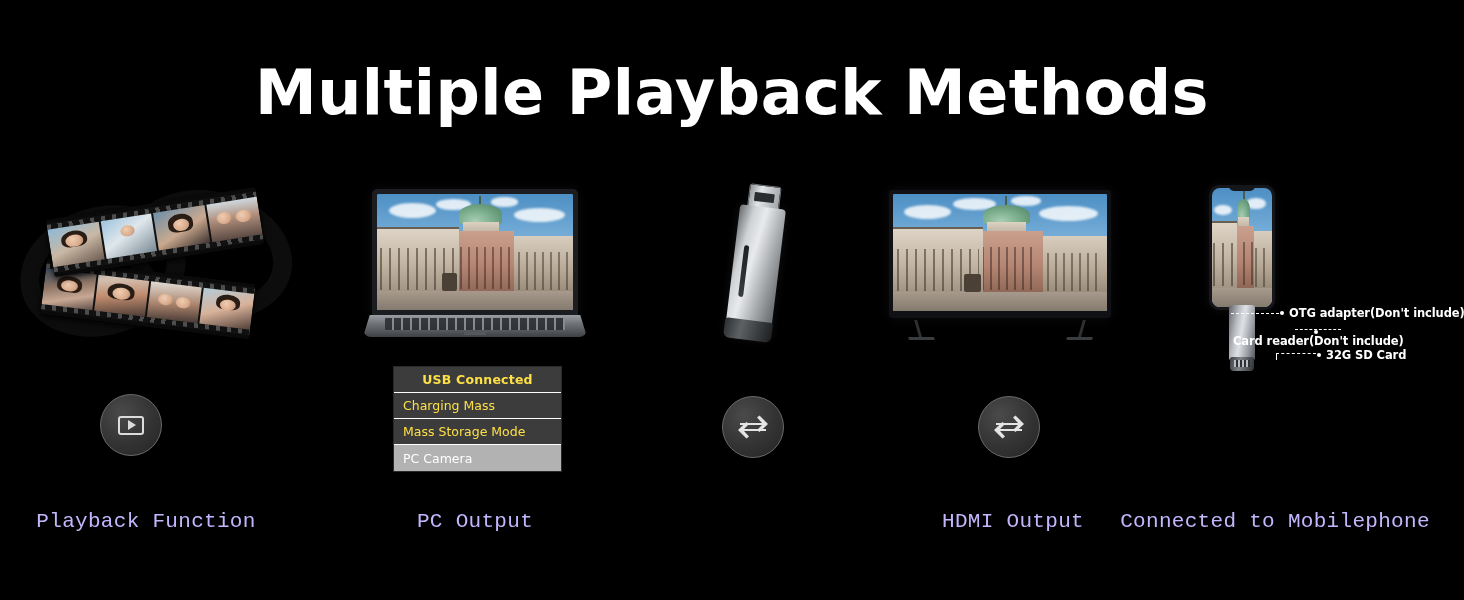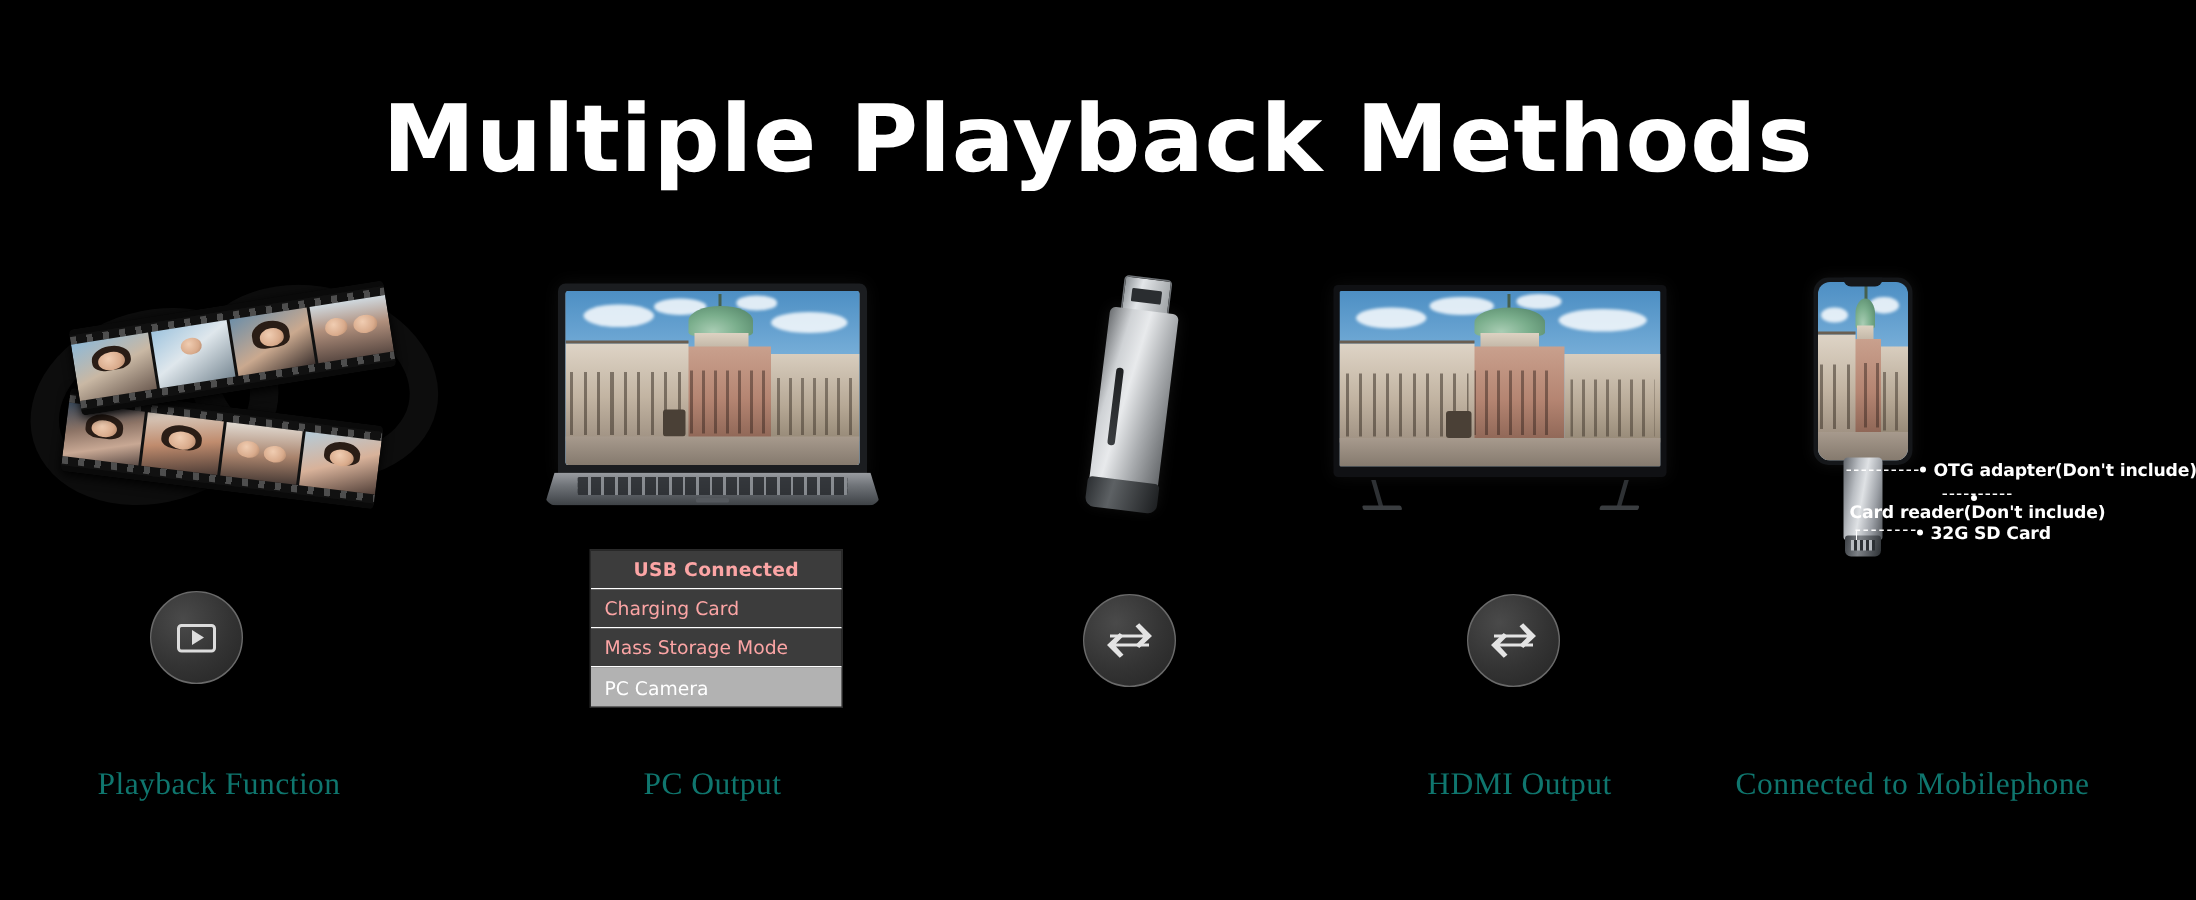"32G SD Card" #co3 { left: 1237px -> 1276px }
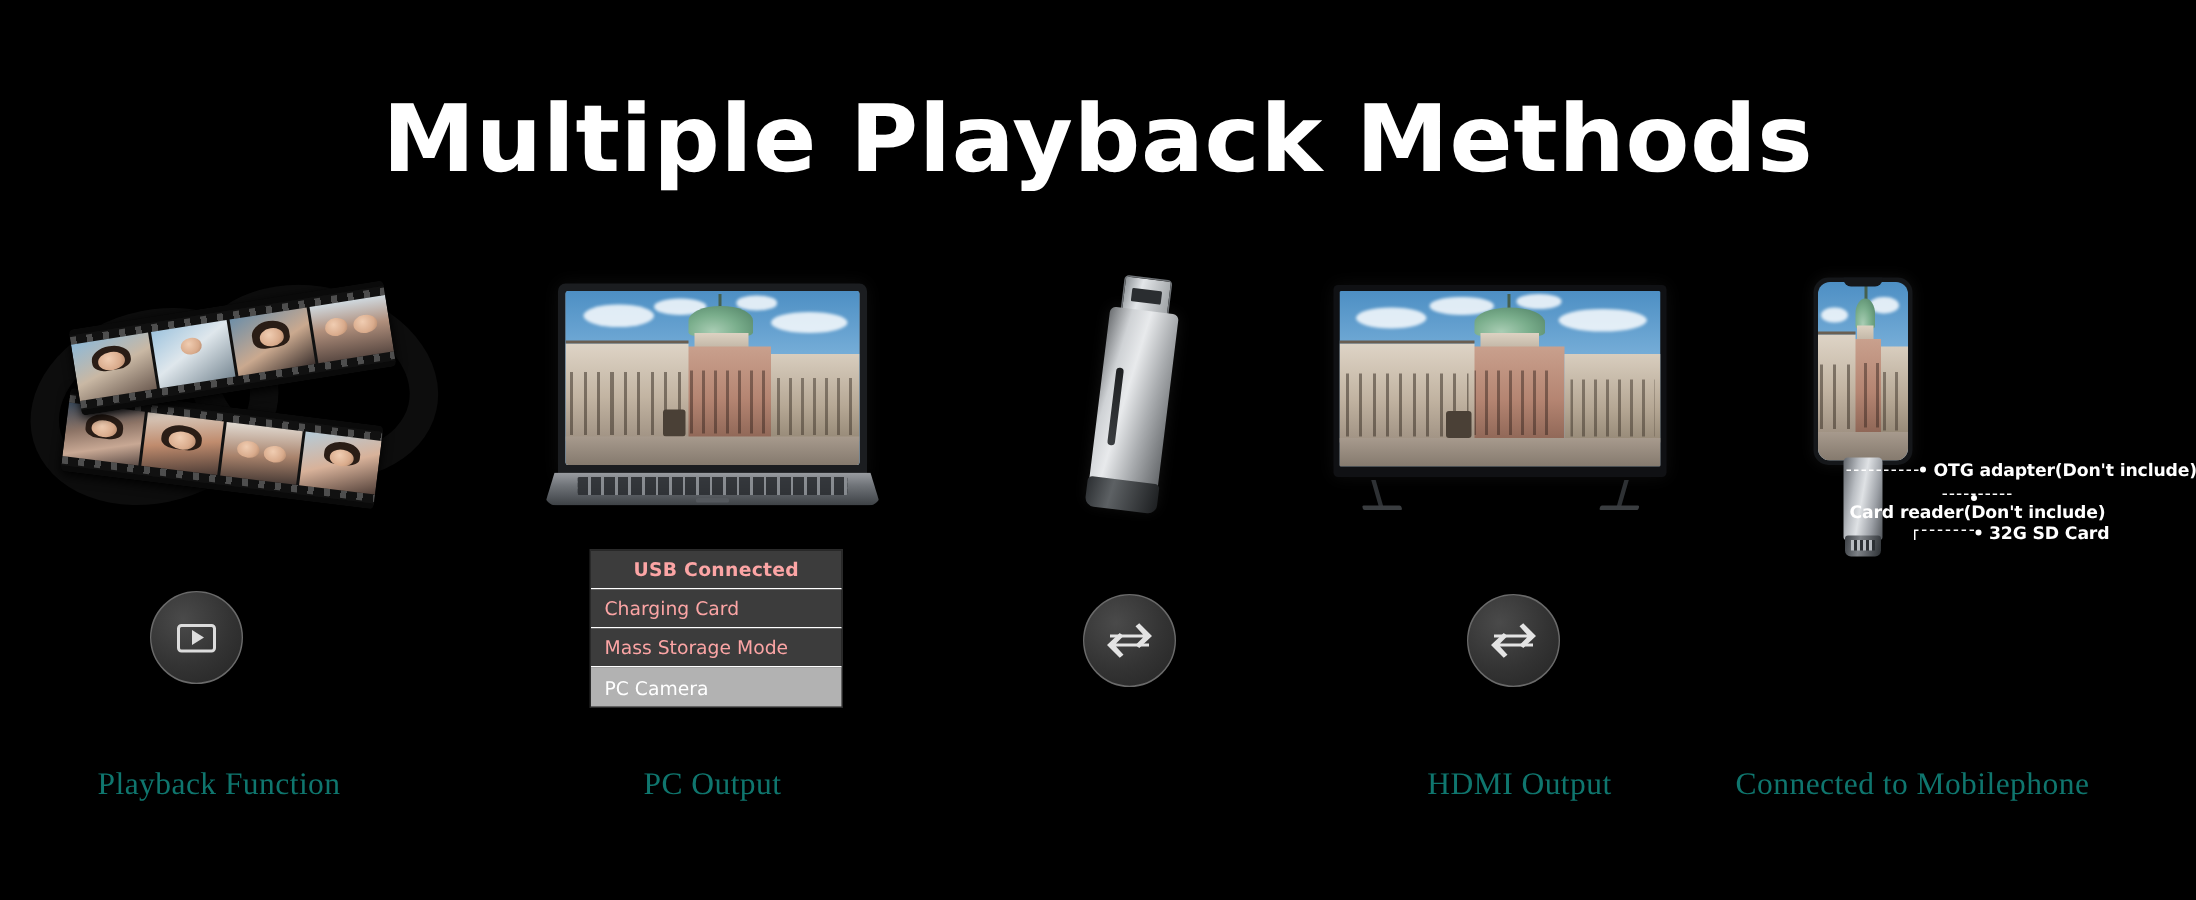"USB Connected" .usb-row { color: #fca5a5 -> #fde047 }
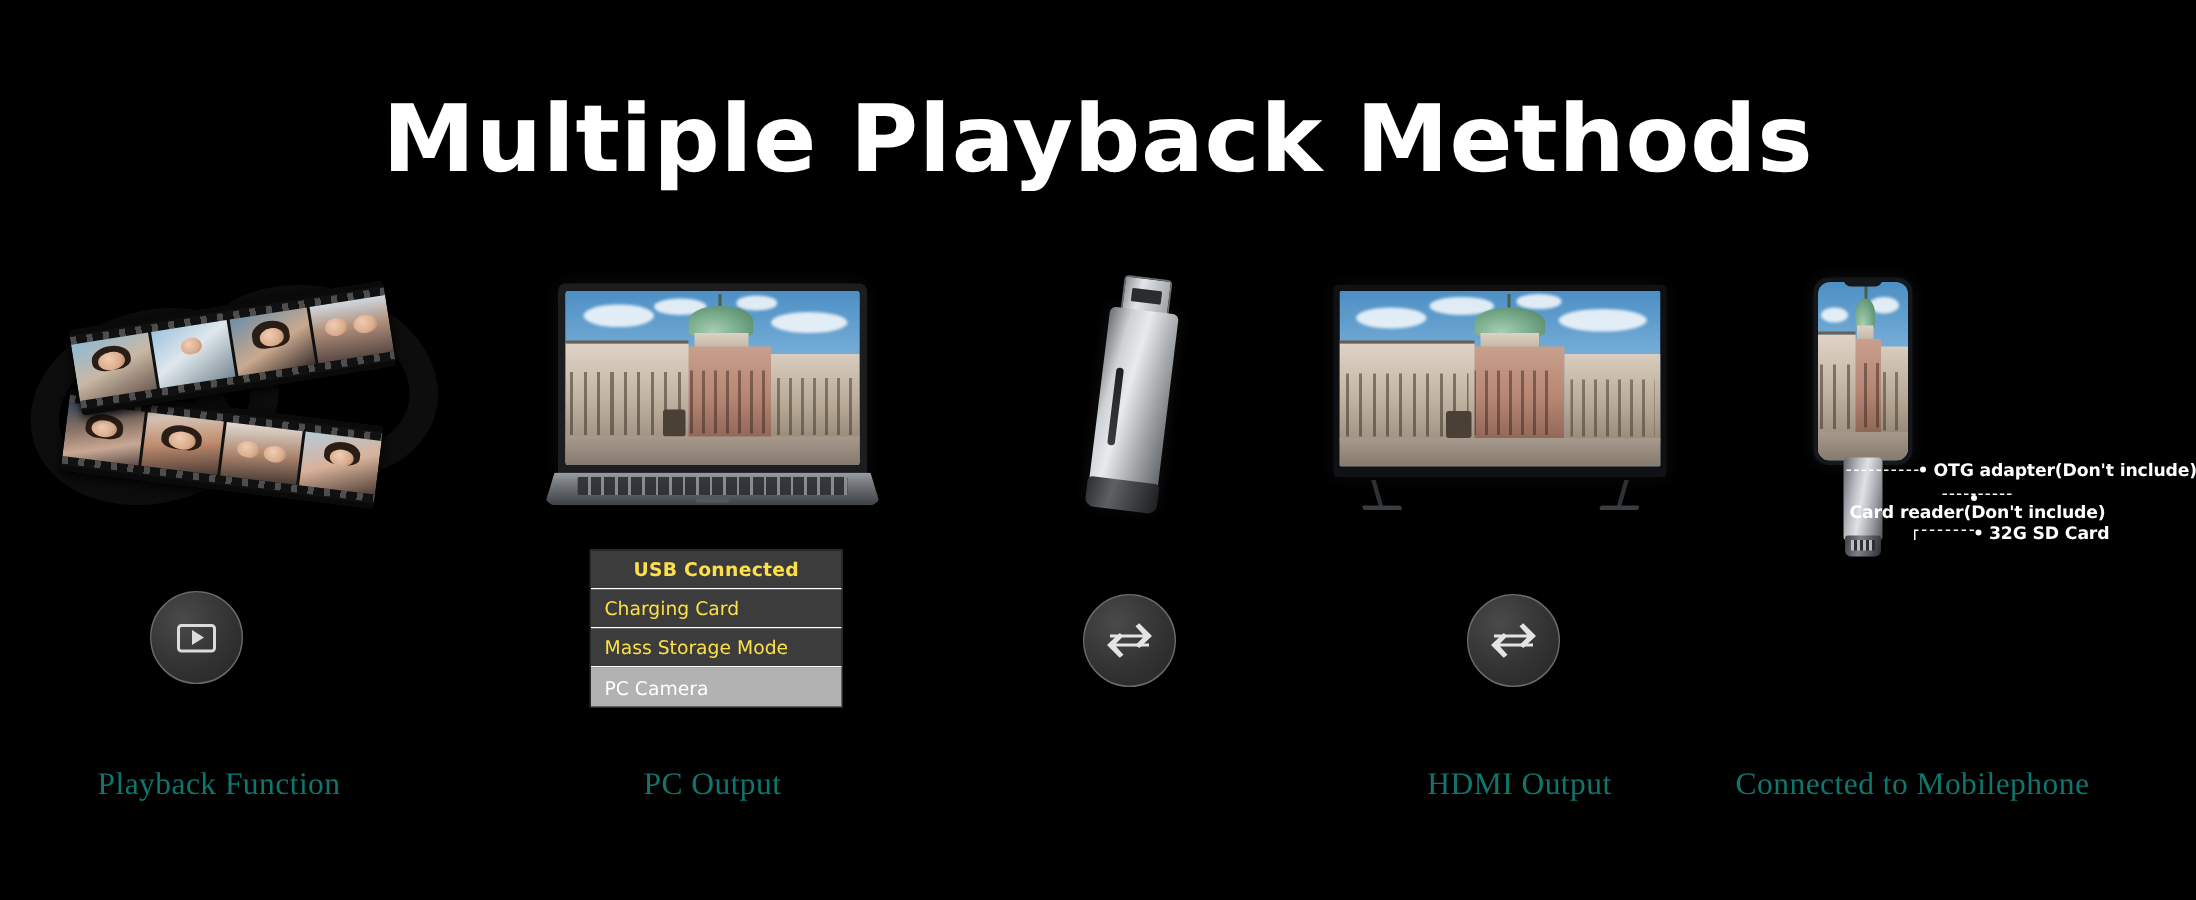"Charging Card" div.usb-row { text: Card -> Mass }
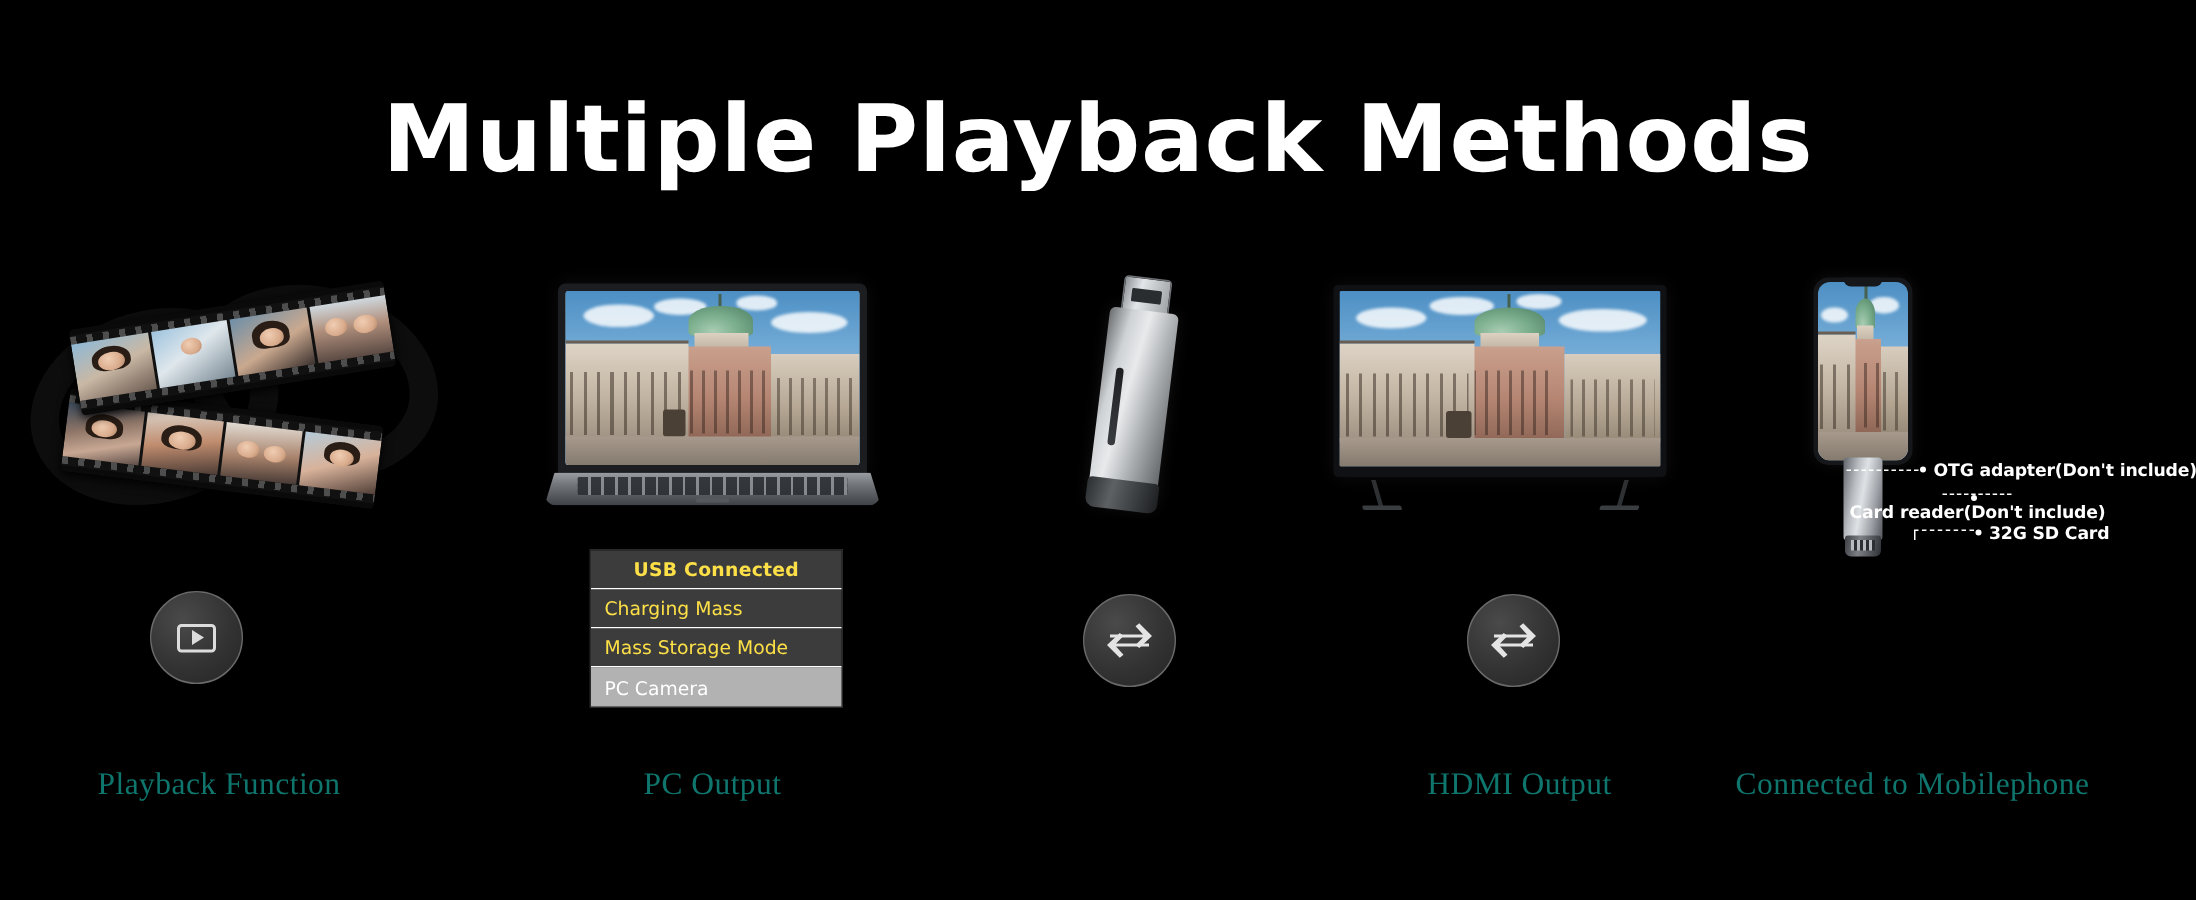"Playback Function" .col-label { color: #0f766e -> #c4b5fd; font-family: Liberation Serif, serif -> Liberation Mono, monospace }
